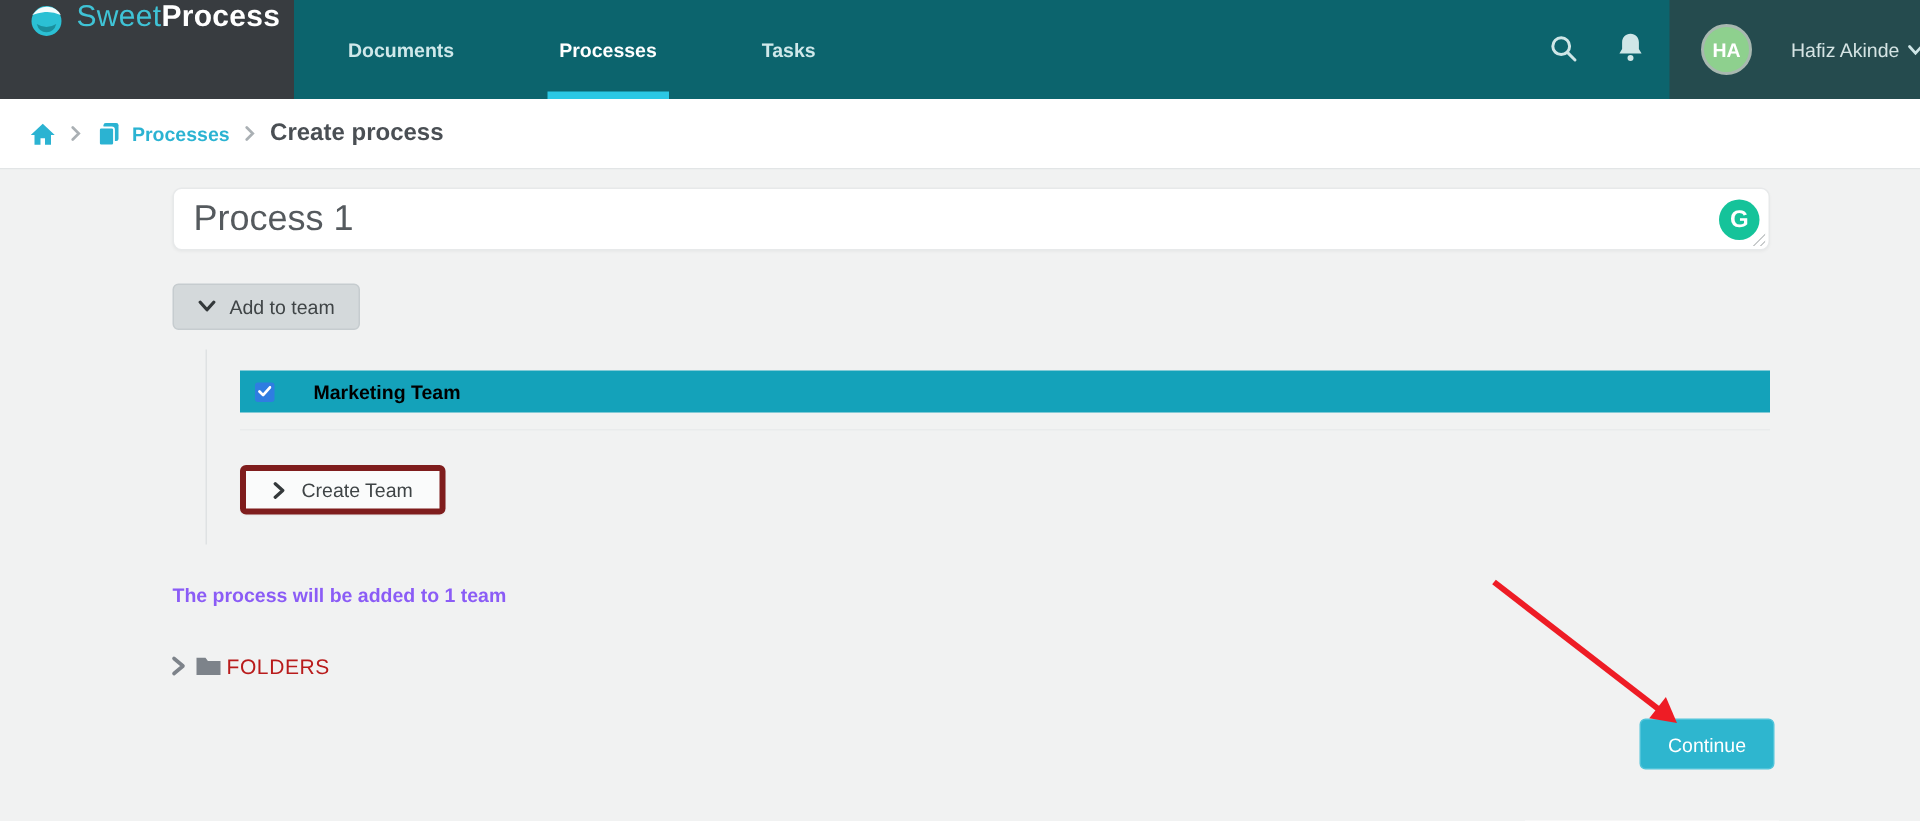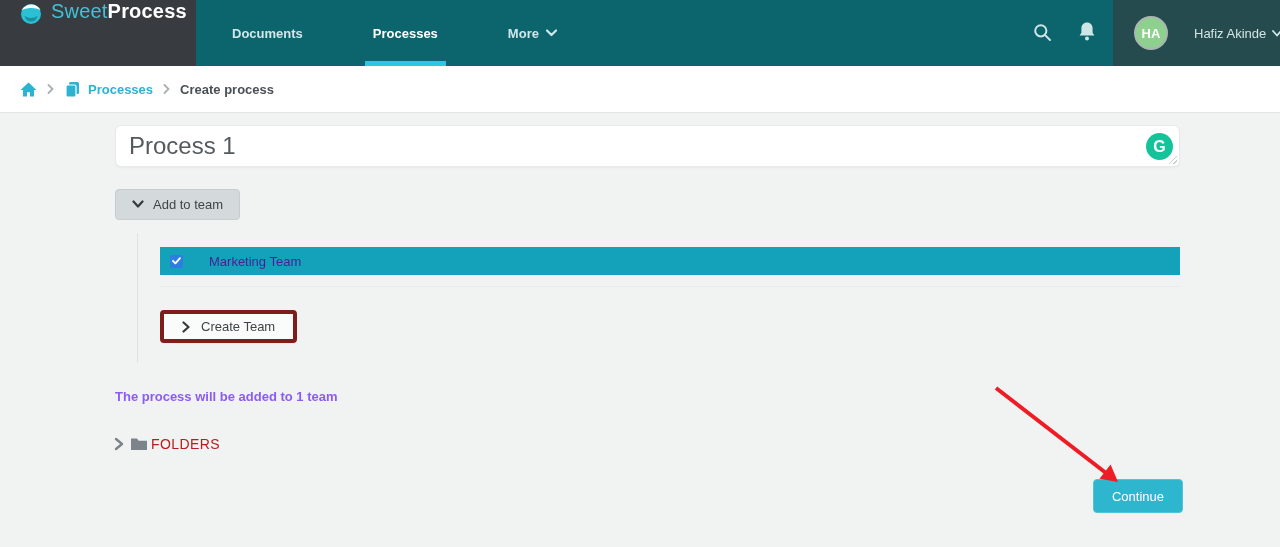"Tasks" div.nav-item { html: none -> <div>Tasks</div> }
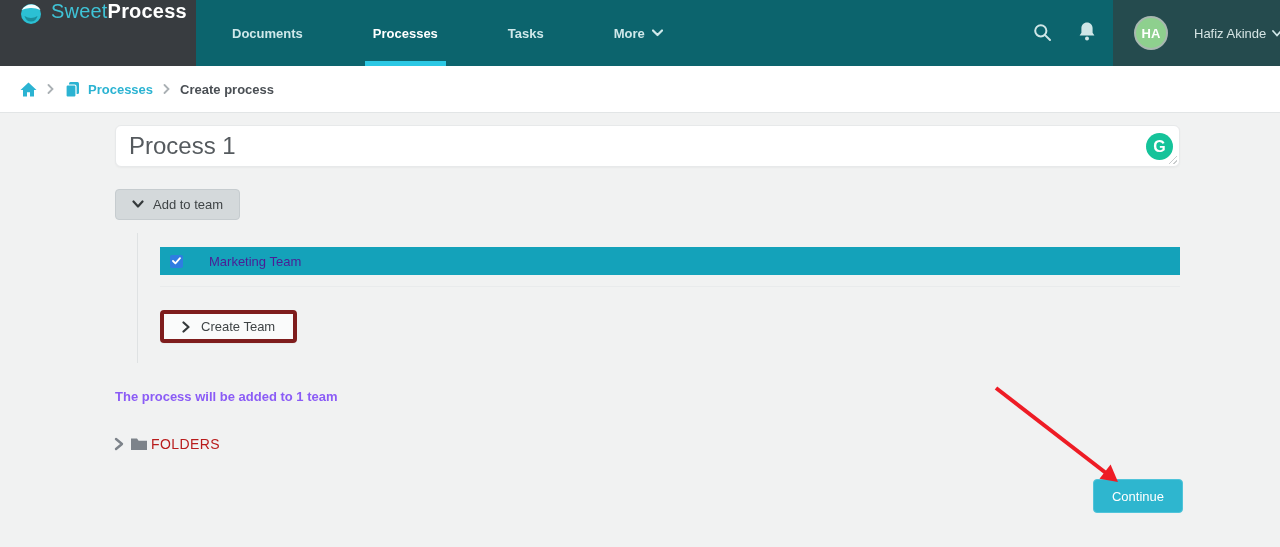"More" div.nav-item { html: <div> <span>More</span> <span> <svg> <path></path> </svg> </span> </div> -> none }
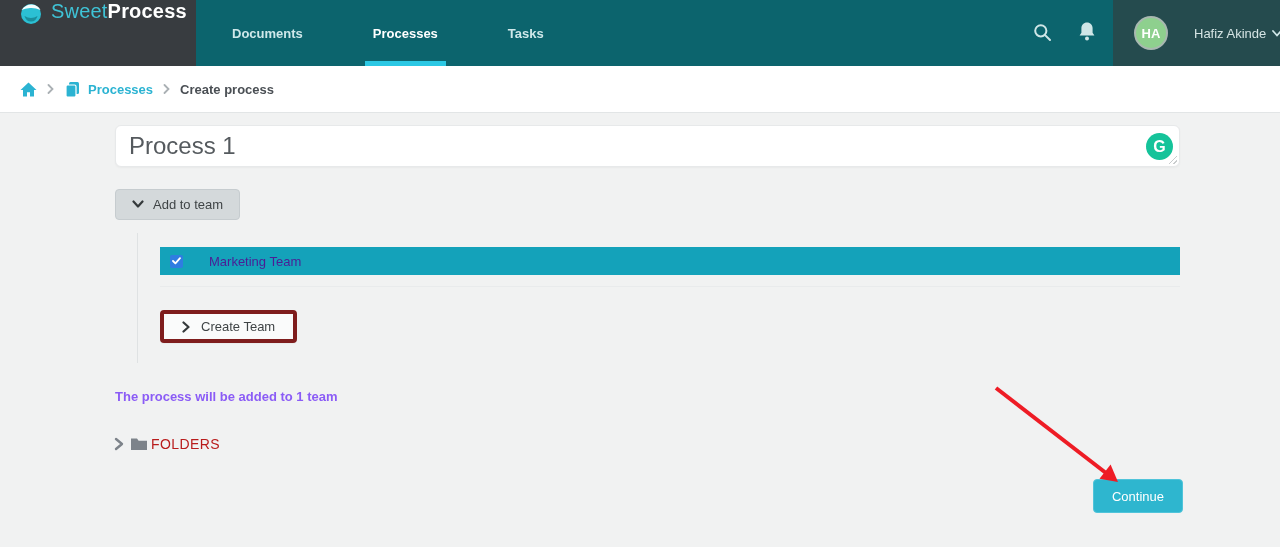"Create process" .crumb-current { font-size: 13px -> 16px }
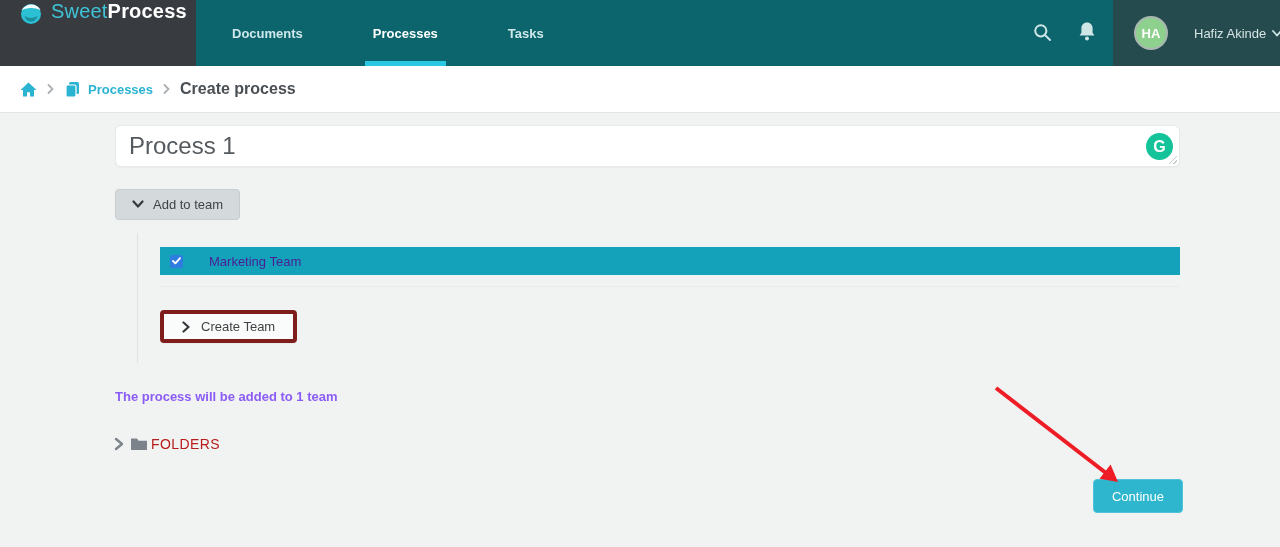"Marketing Team" .team-label { color: #4c1d95 -> #000000; font-weight: 400 -> 700 }
